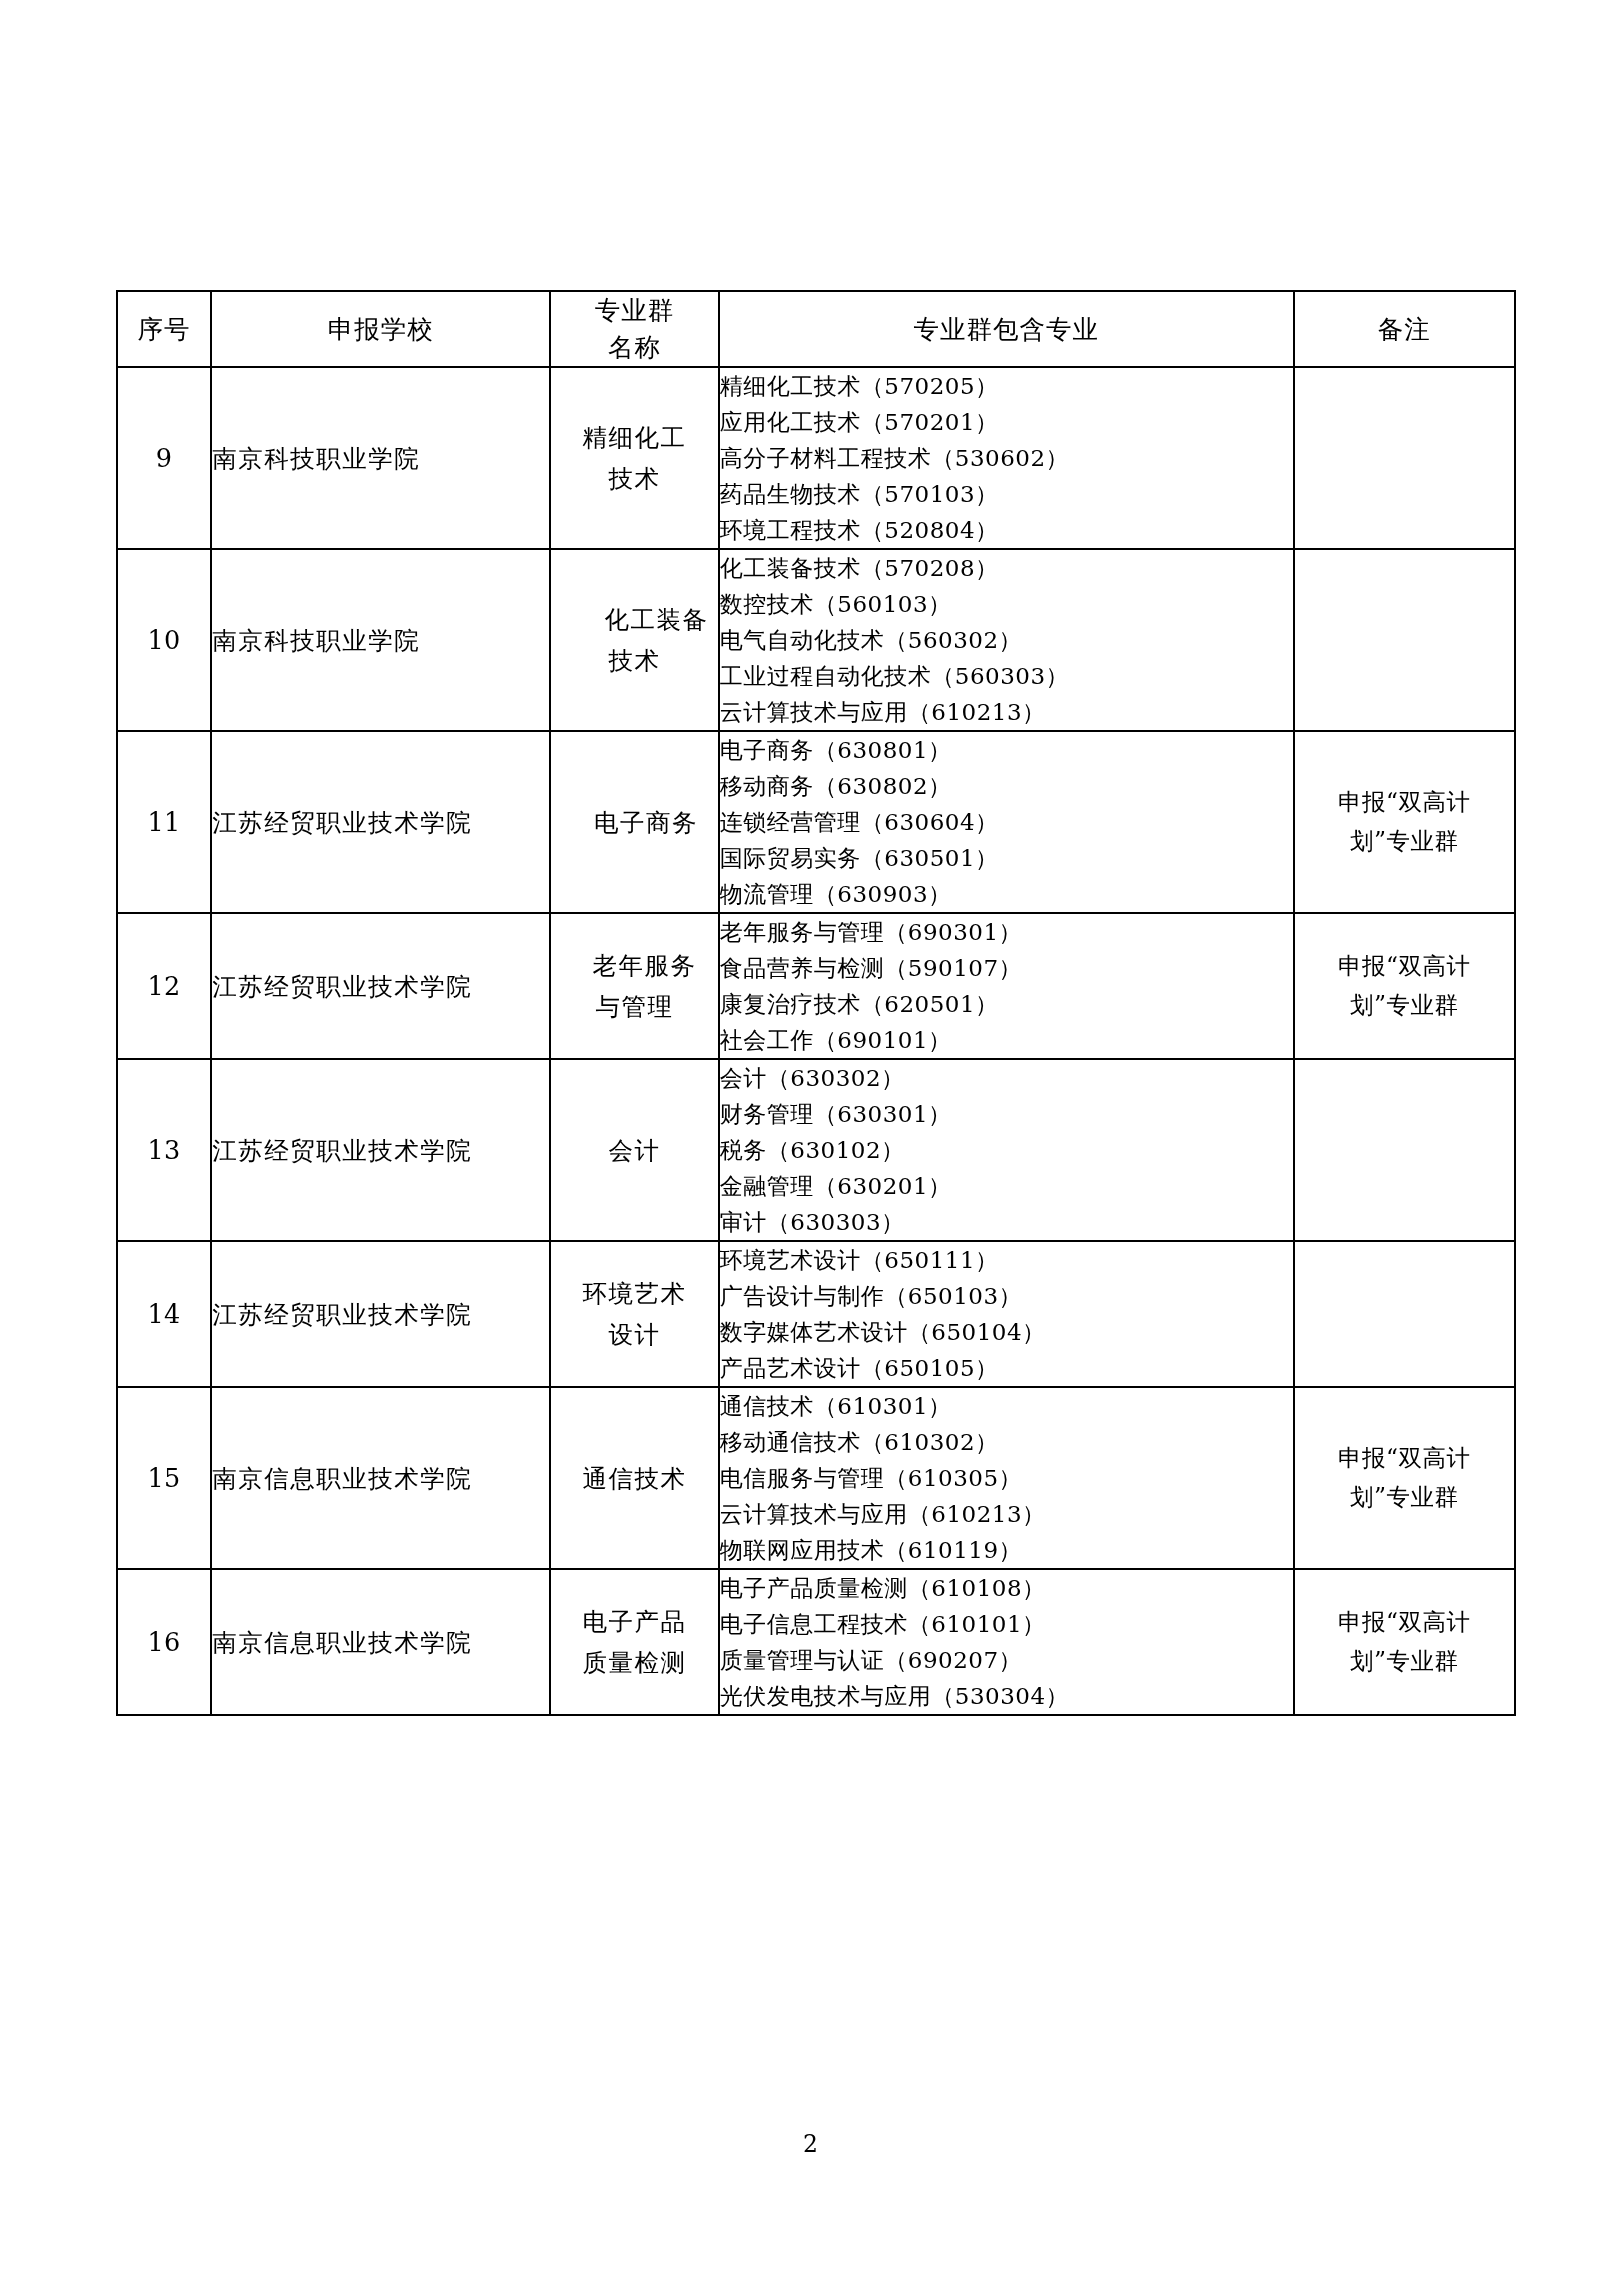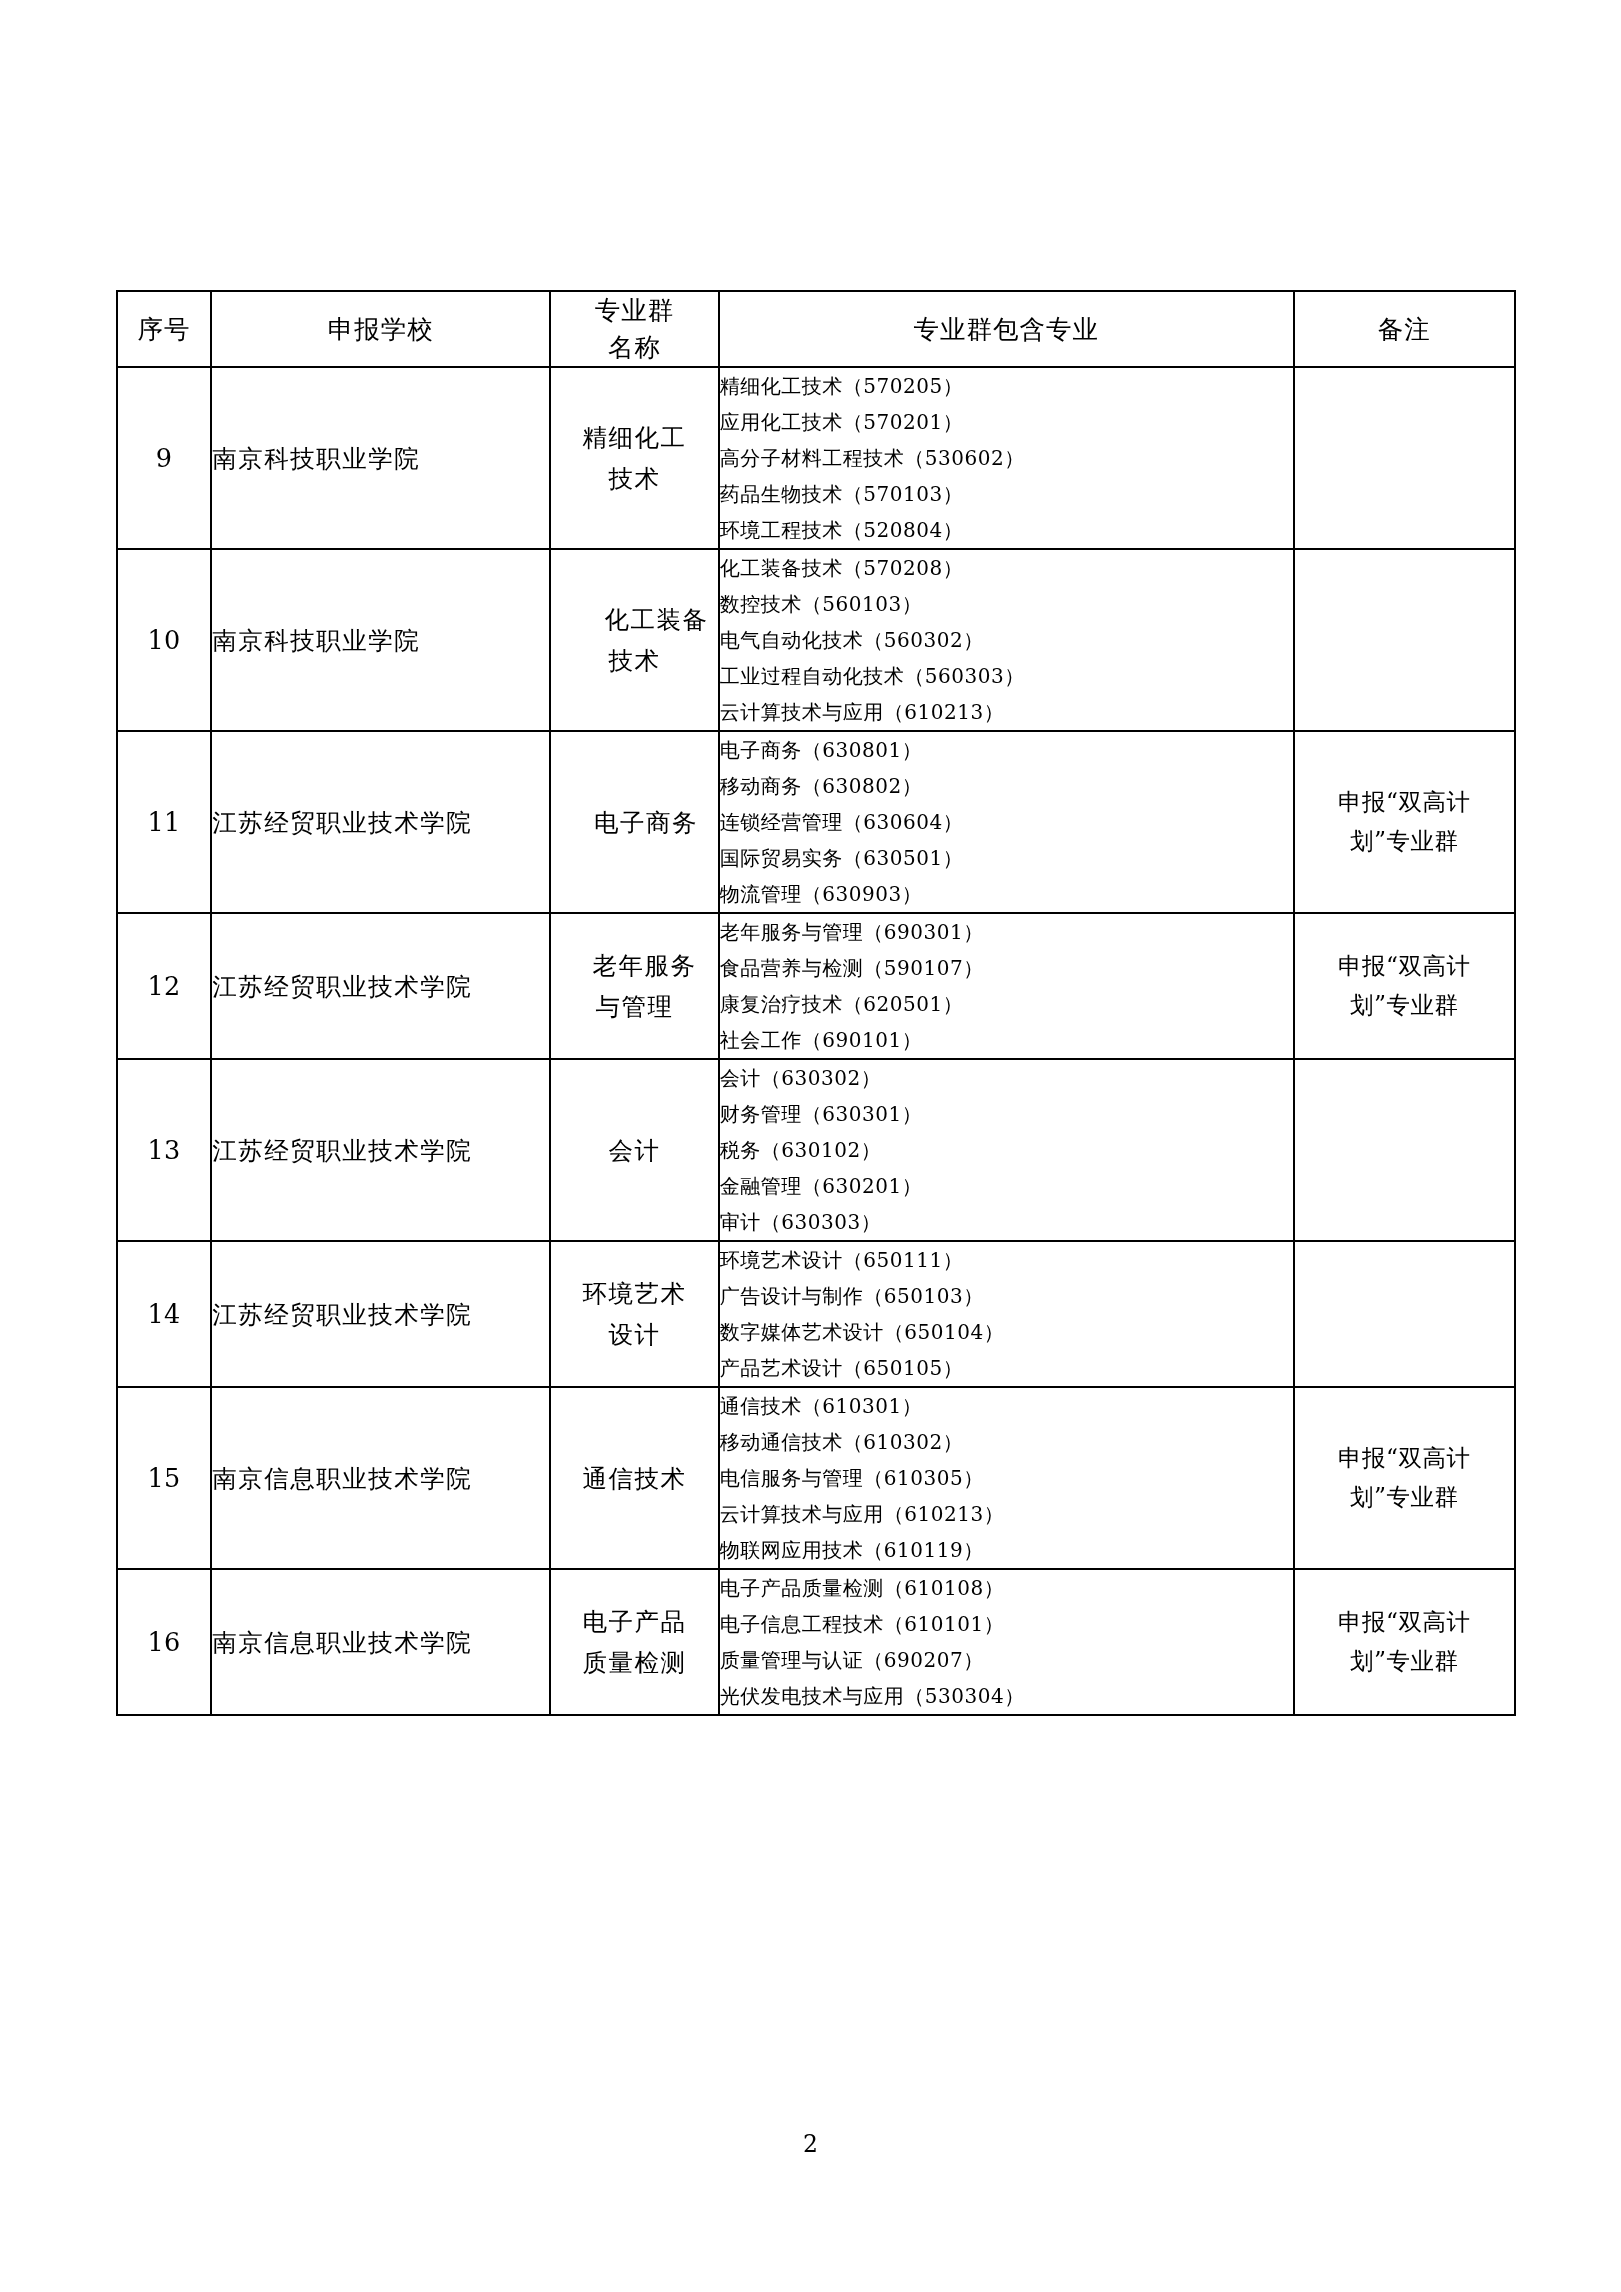"精细化工技术（570205）" .majors-cell { font-size: 20px -> 23px }
